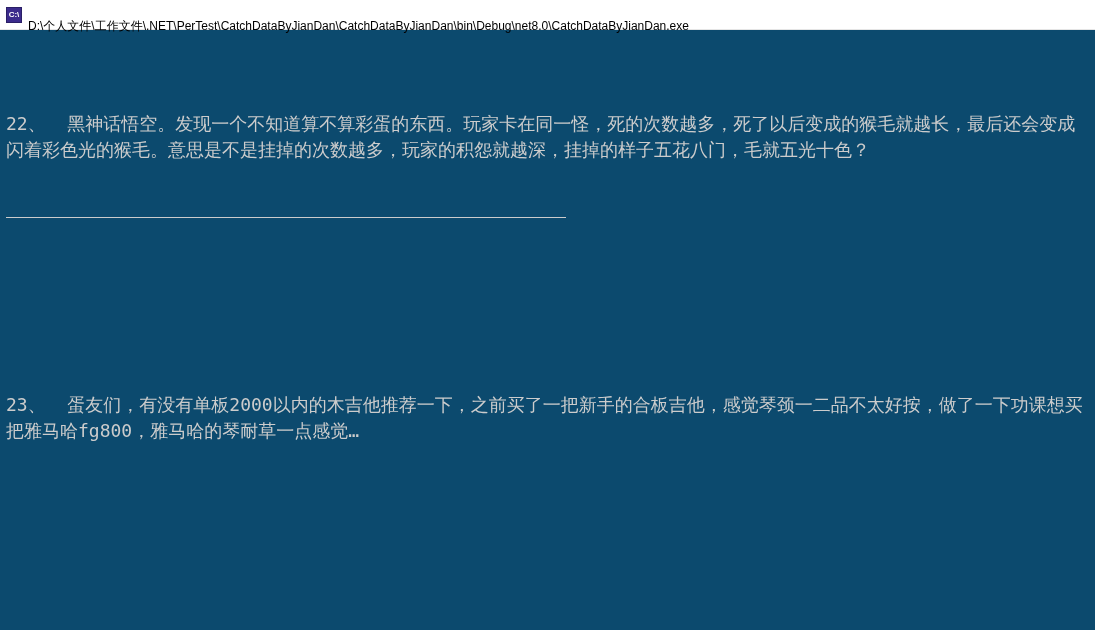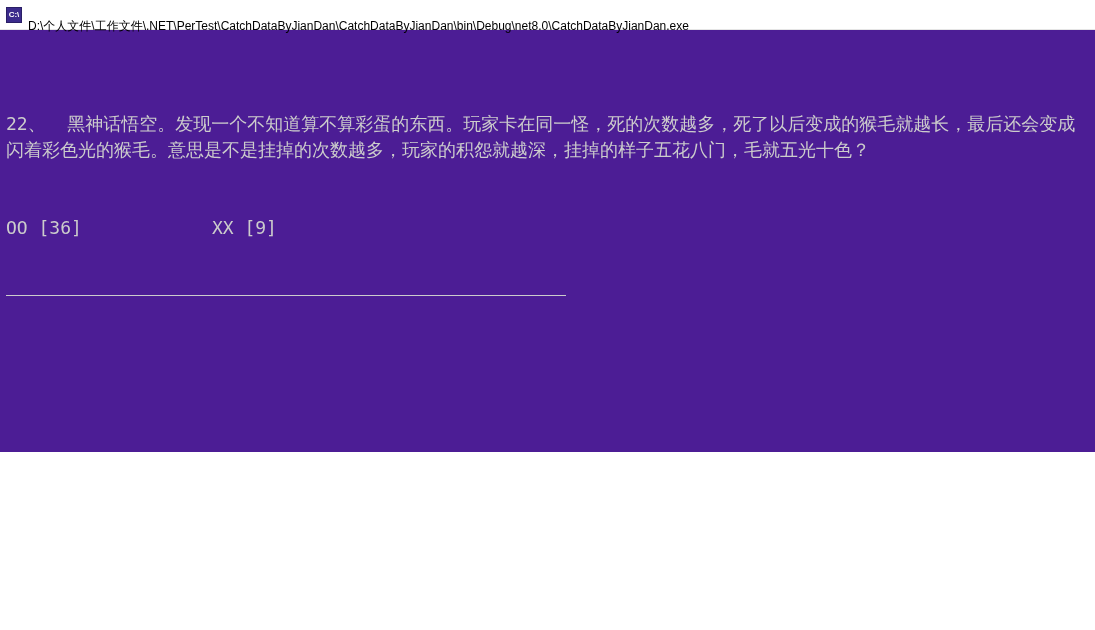"22、" .terminal { background: #4c1d95 -> #0c4a6e; height: 422px -> 600px }
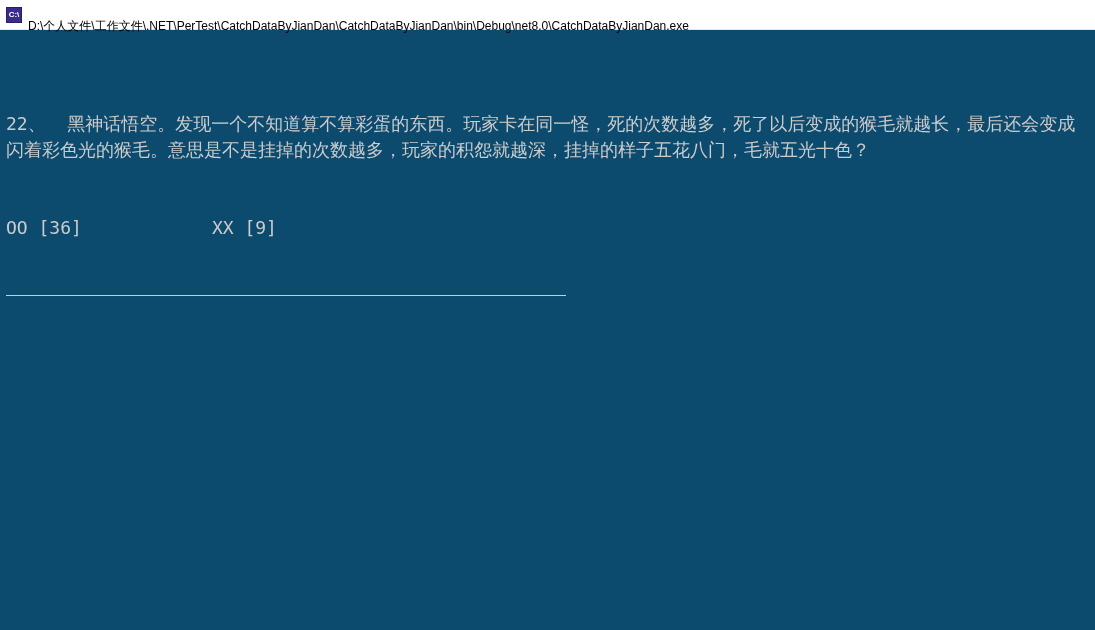"OO [36] XX [9]" span.votes { html: <span><span>OO [36]</span> <span>XX [9]</span></span> -> none }
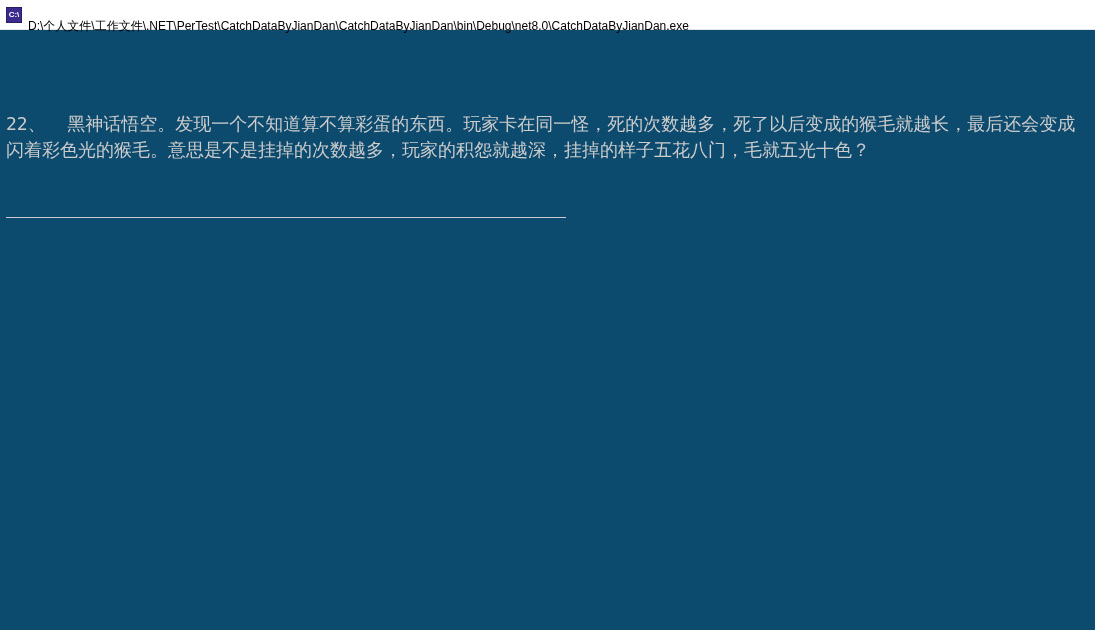"23、" span.entry-text { html: none -> <span><span>23、</span><span> 蛋友们，有没有单板2000以内的木吉他推荐一下，之前买了一把新手的合板吉他，感觉琴颈一二品不太好按，做了一下功课想买把雅马哈fg800，雅马哈的琴耐草一点感觉…</span></span> }
